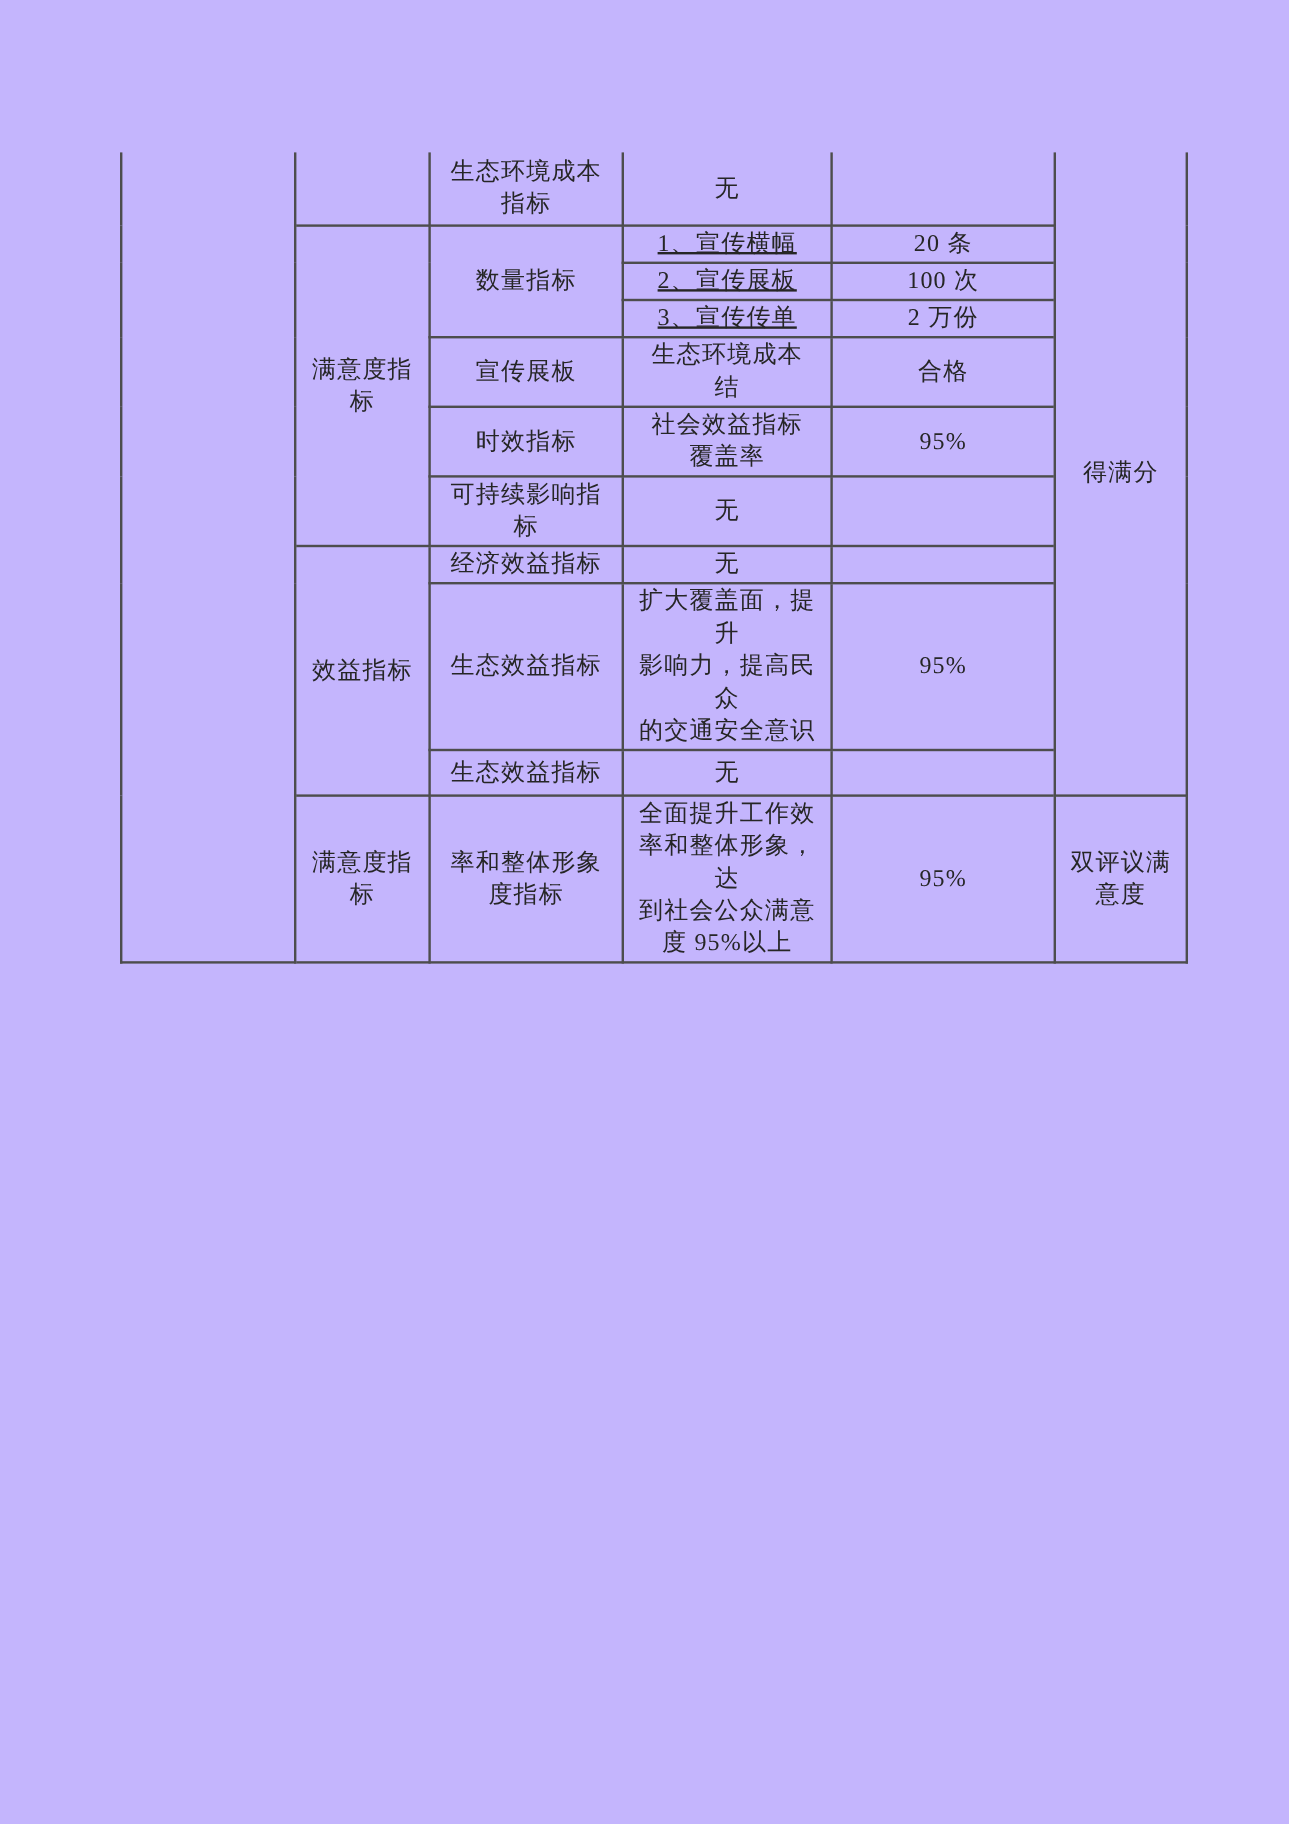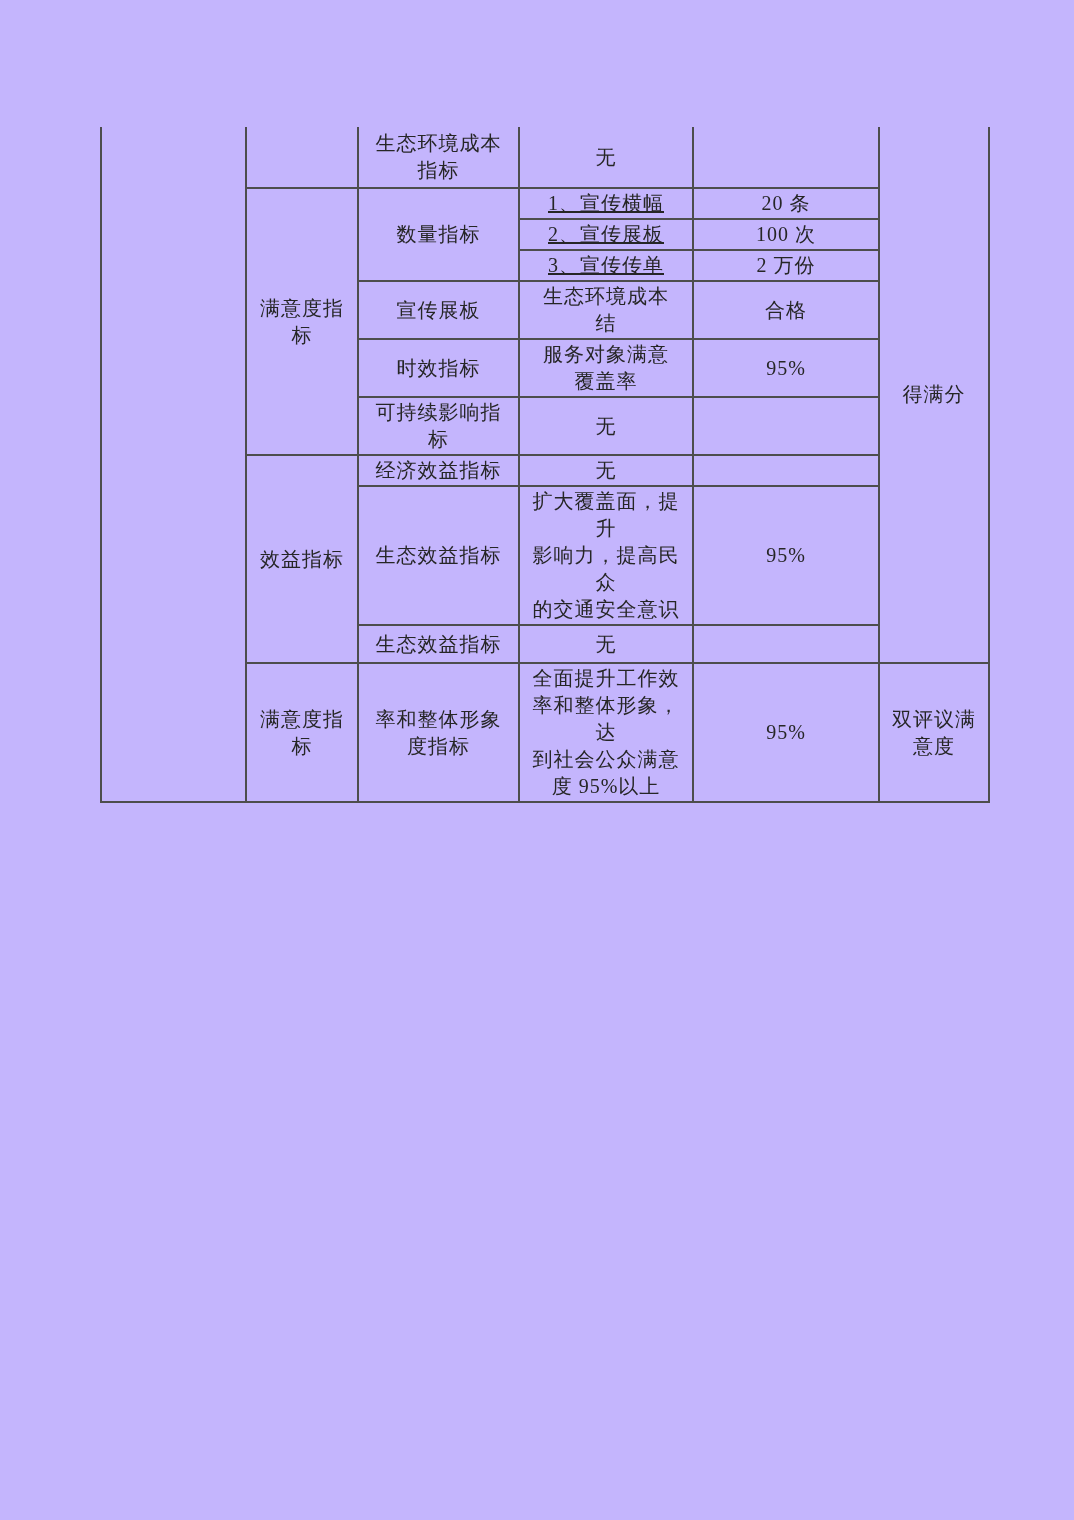"服务对象满意" td { text: 服务对象满意 -> 社会效益指标 }
